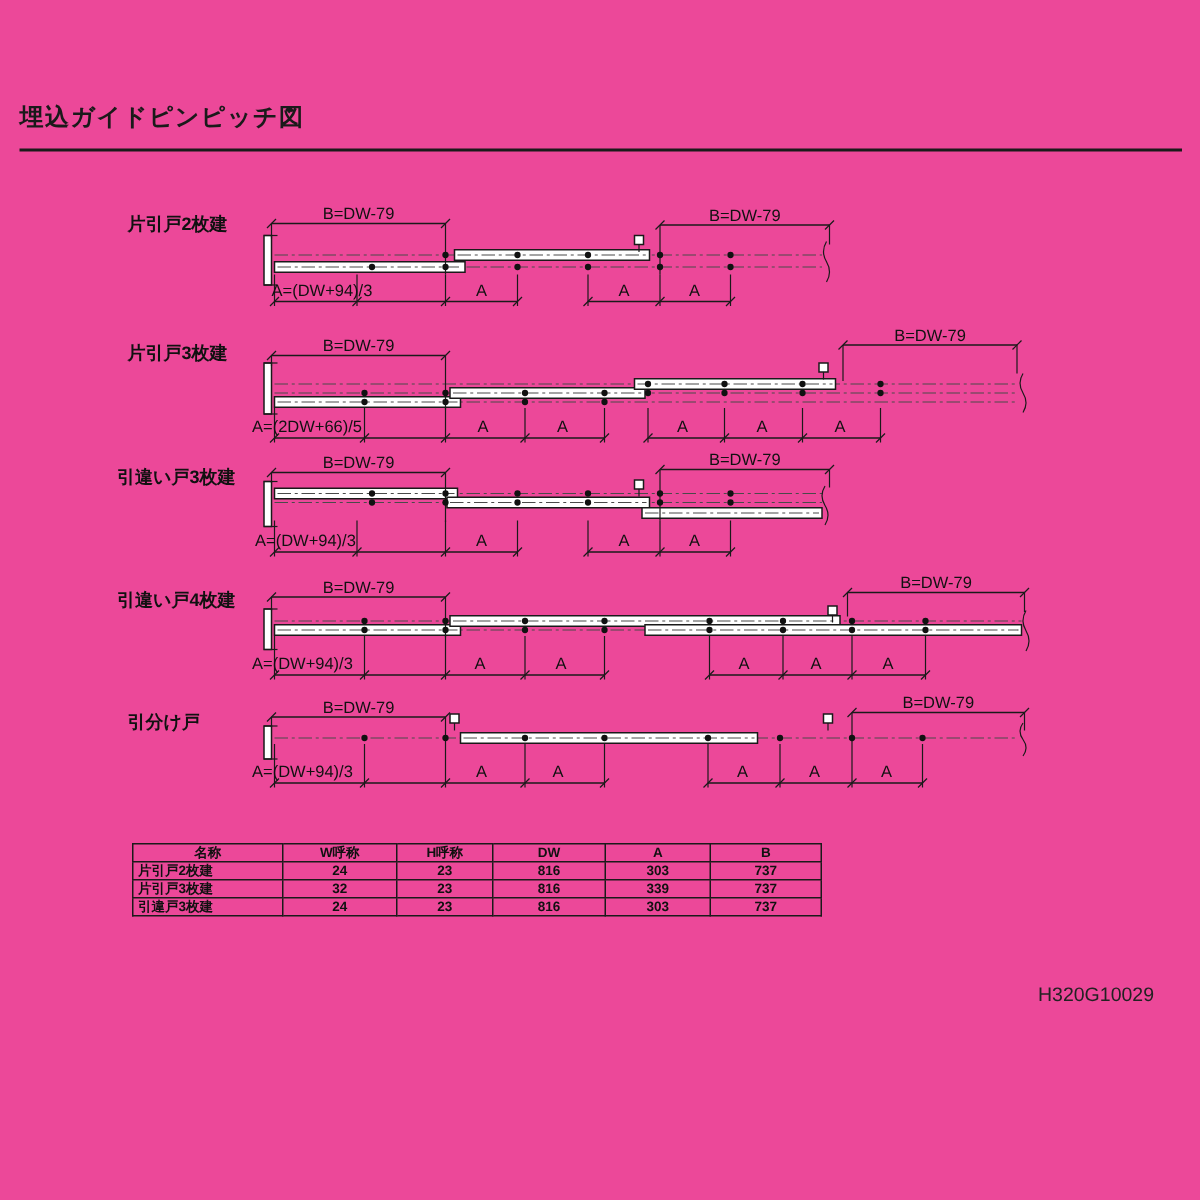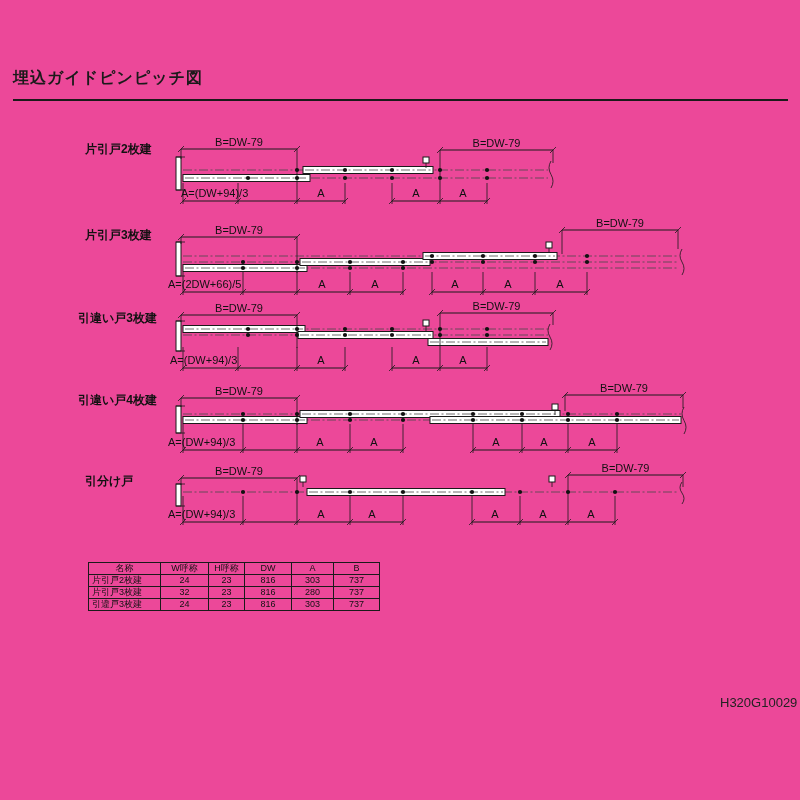"名称" table.spec th,table.spec td { font-weight: normal -> bold; padding: 0 2px -> 0 16px }
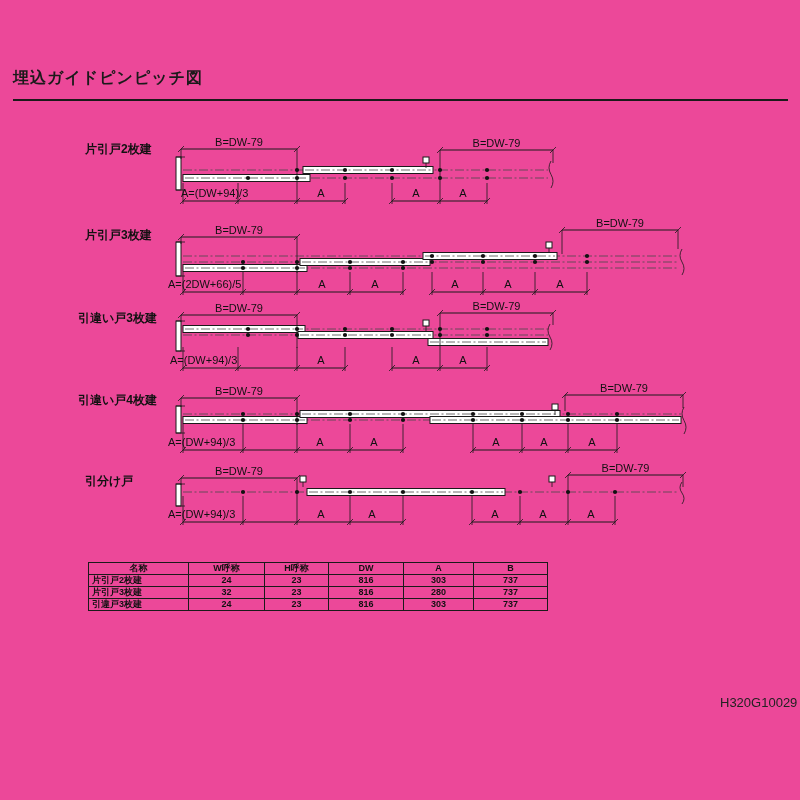"280" td { text: 280 -> 339 }
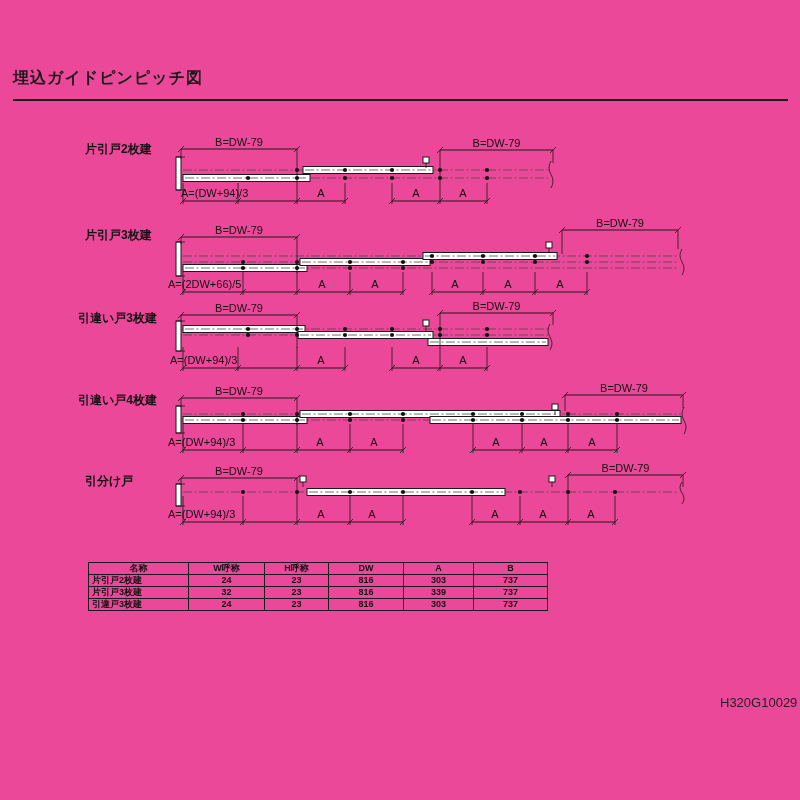"H320G10029" #doc-number { left: 720px -> 692px; margin-top: 40px -> none }
